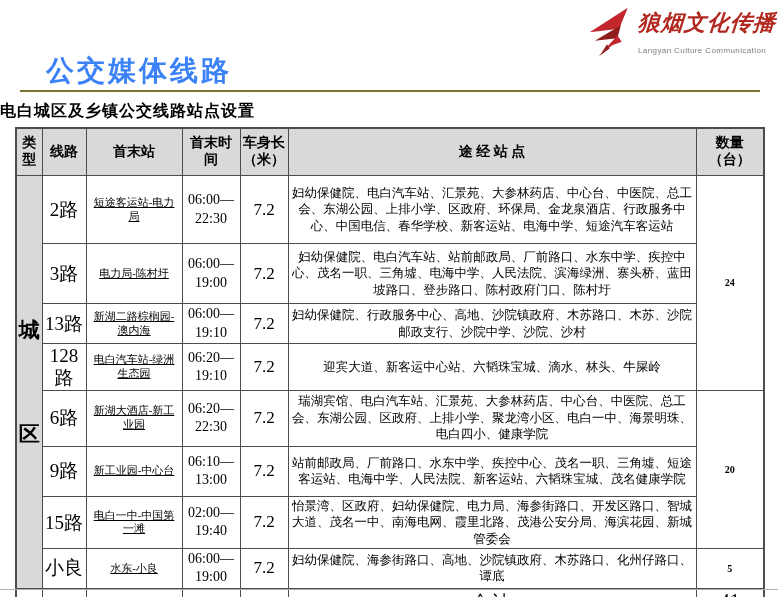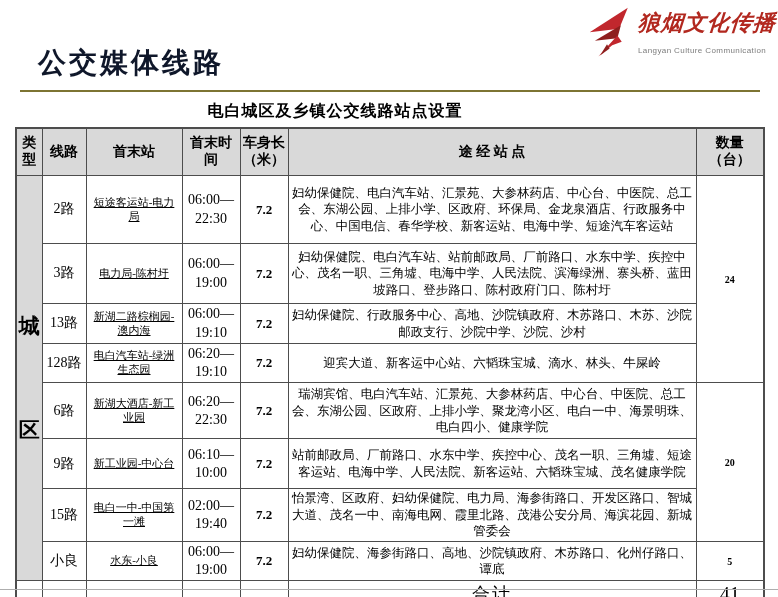"公交媒体线路" .page-title { color: #0f172a -> #3b82f6; margin: 8px -> 16px }
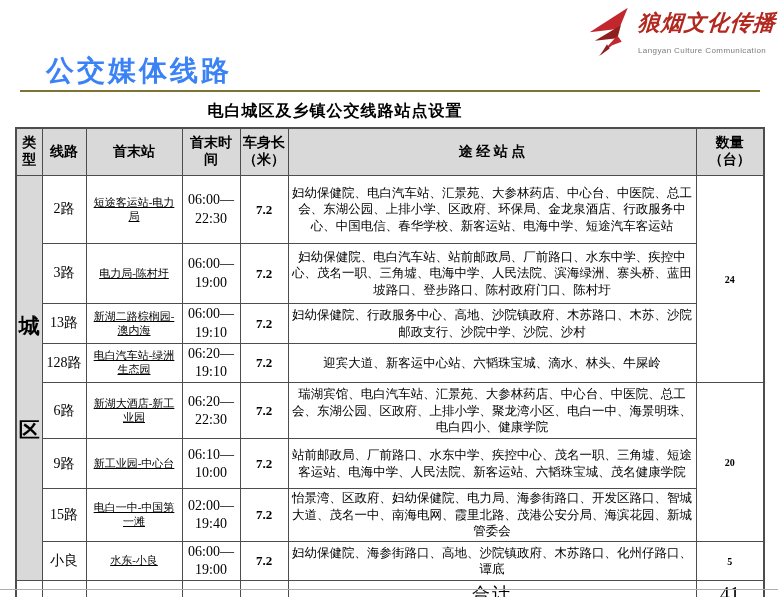"电白城区及乡镇公交线路站点设置" .table-title { text-align: center -> none }
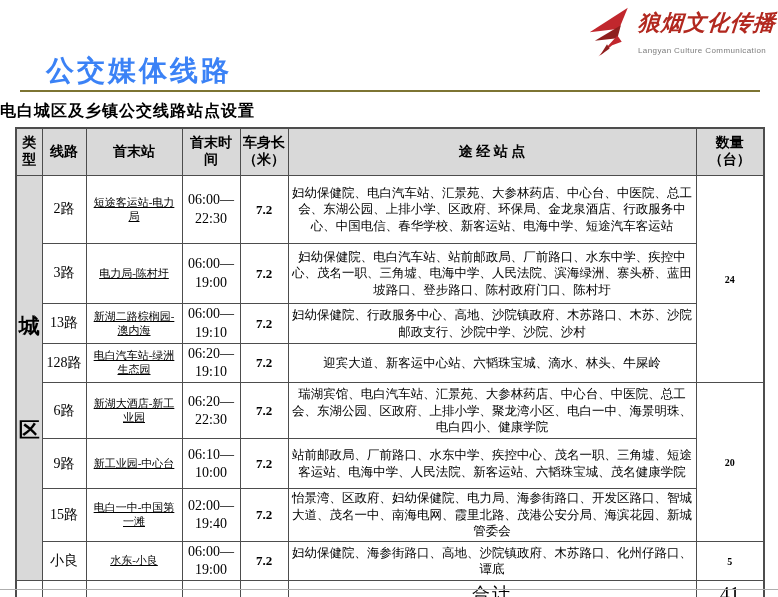"2路" .route-cell { font-size: 14px -> 19px }
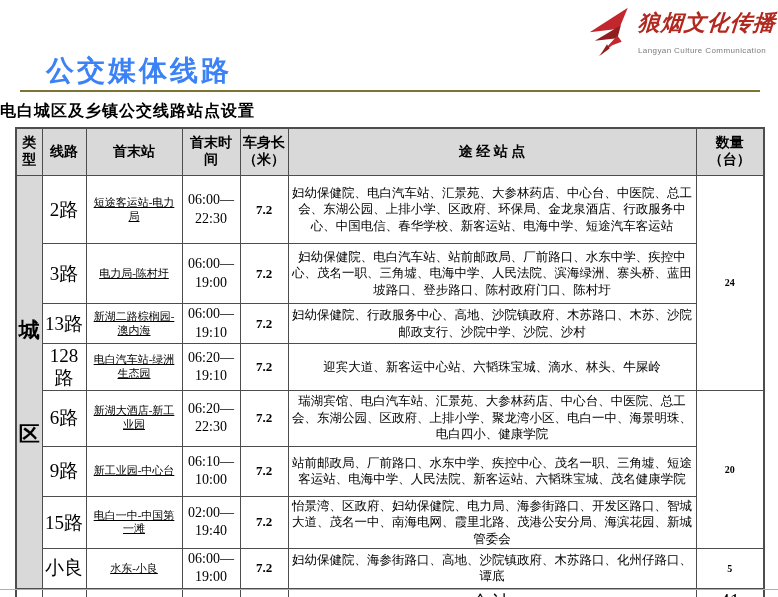"7.2" .len-cell { font-size: 13px -> 17px; font-weight: bold -> none }
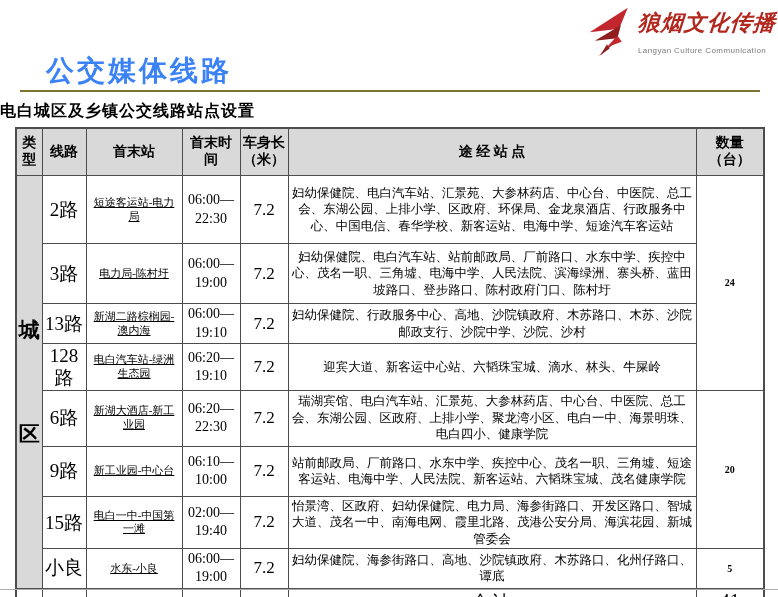"06:10—10:00" td.time-cell { text: 10:00 -> 13:00 }
